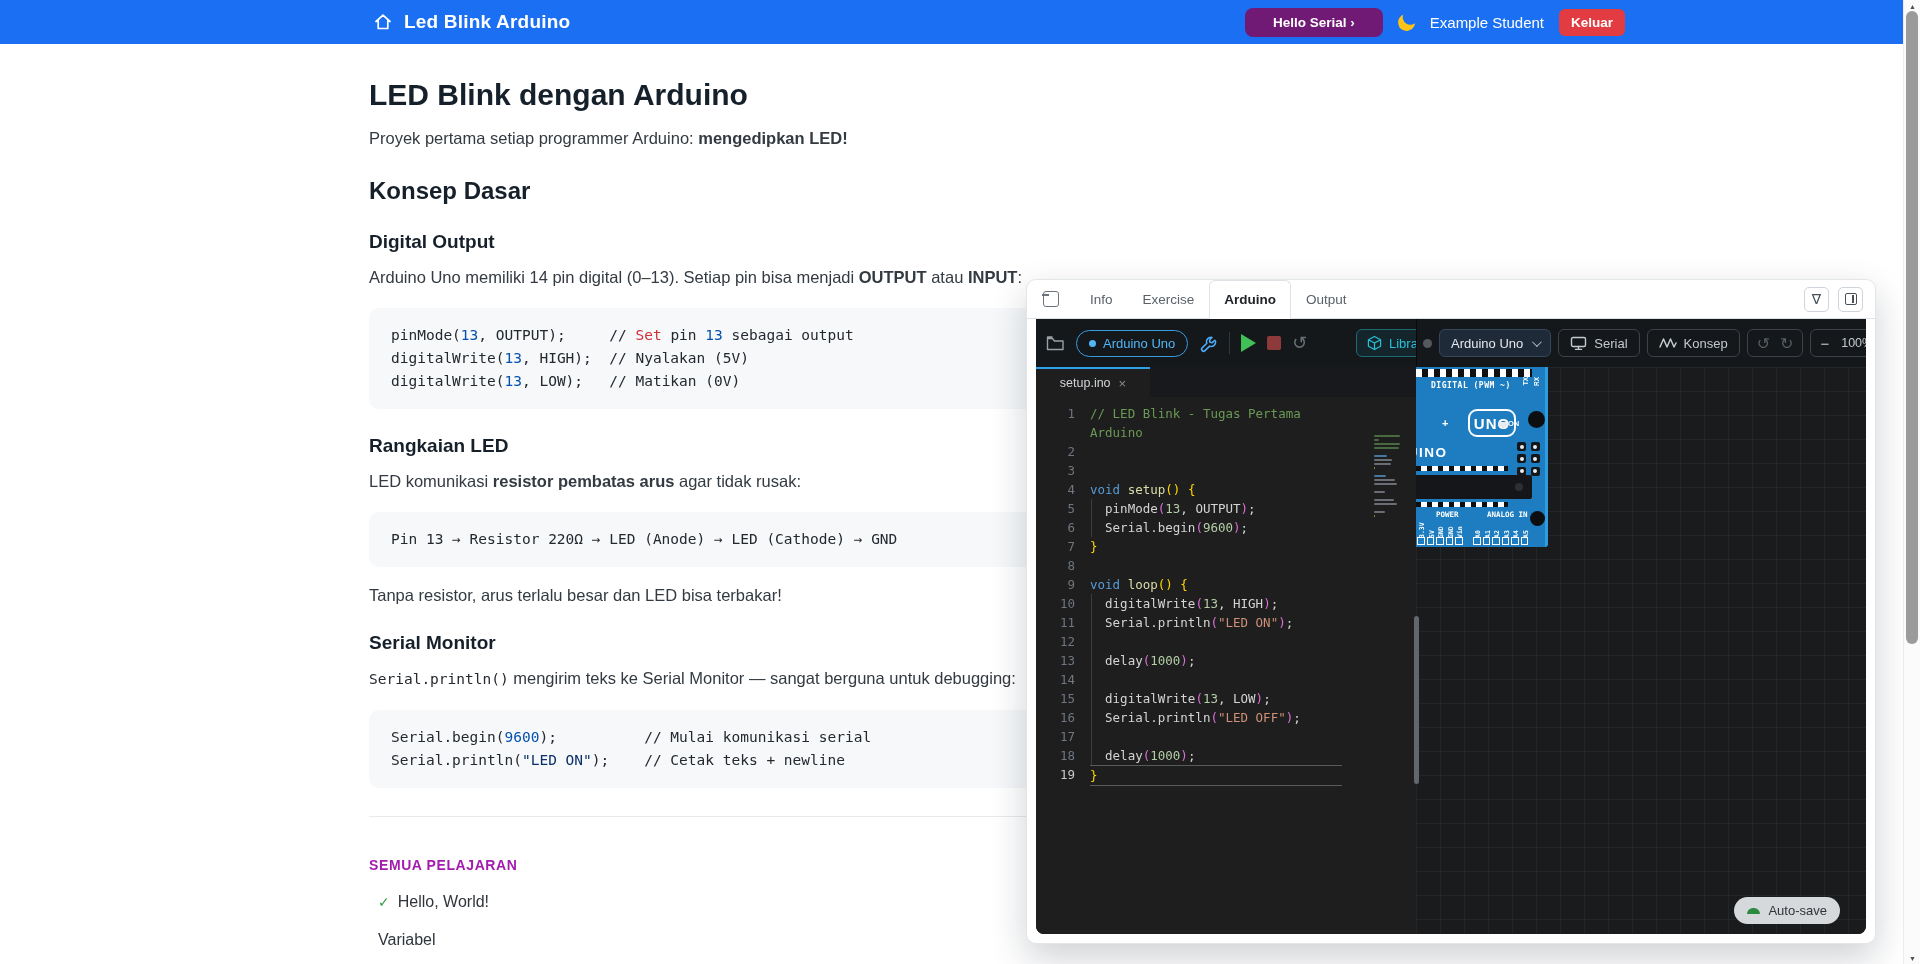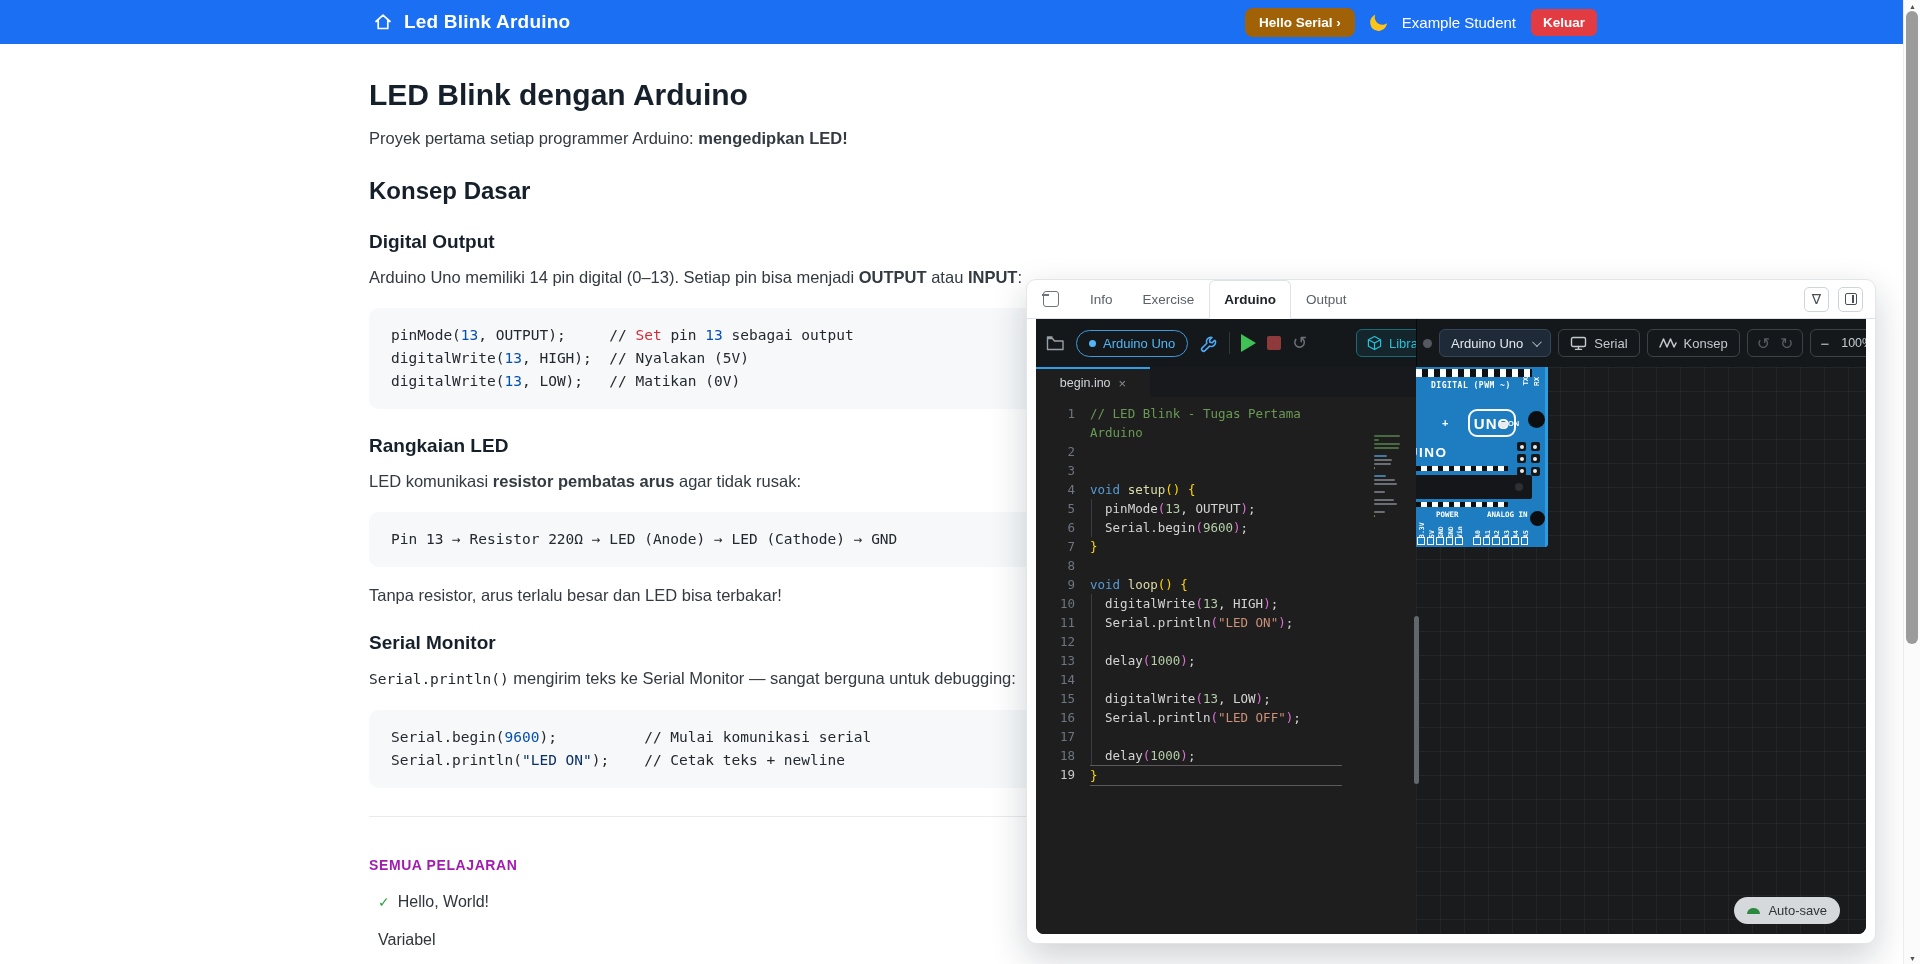"Hello Serial ›" .cta-btn { background: #a16207 -> #701a75; padding: 7px 14px -> 7px 28px }
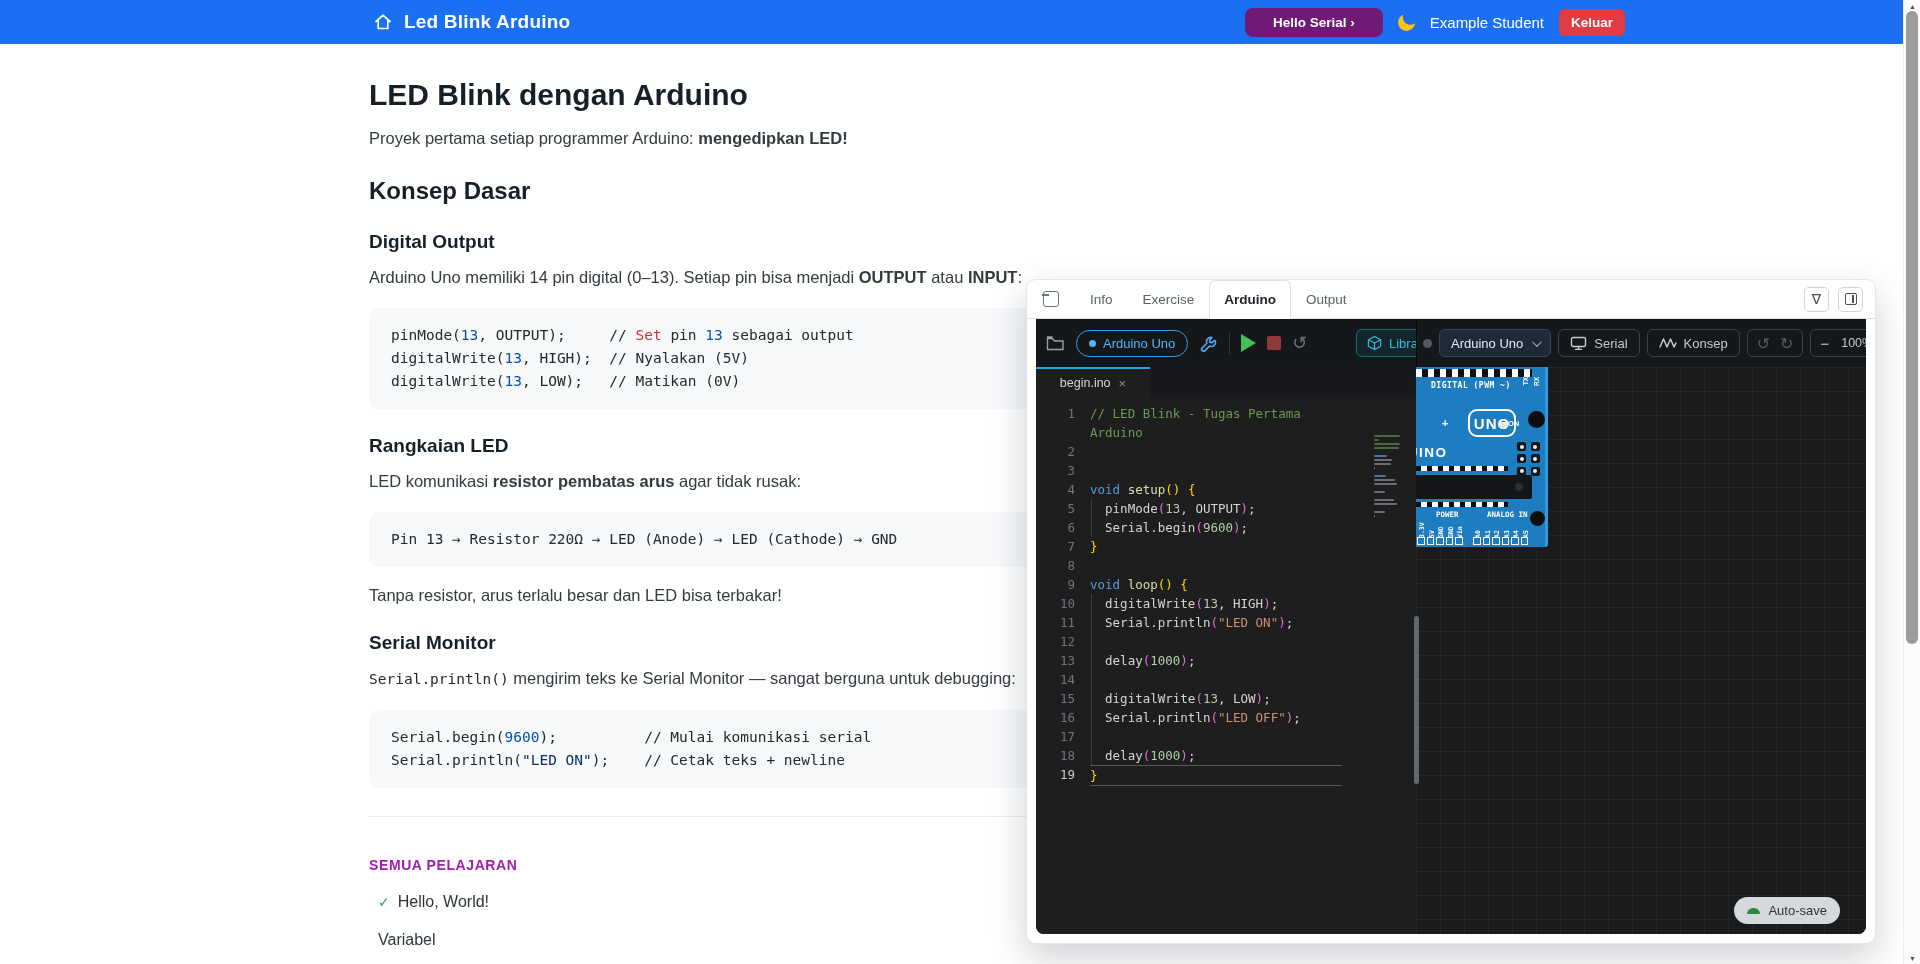"begin.ino" span { text: begin.ino -> setup.ino }
